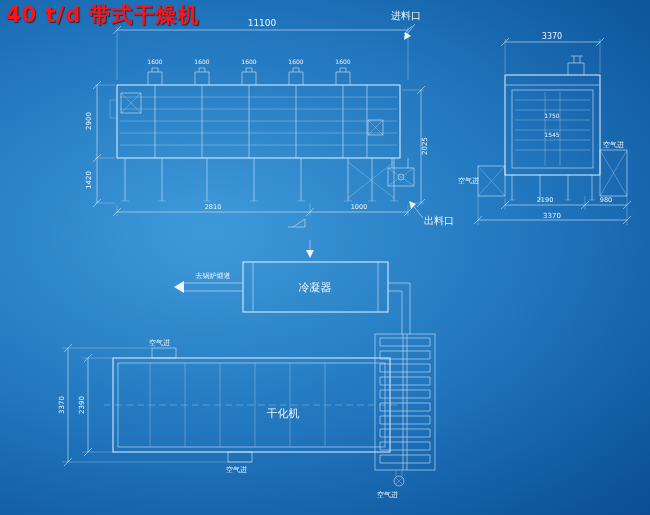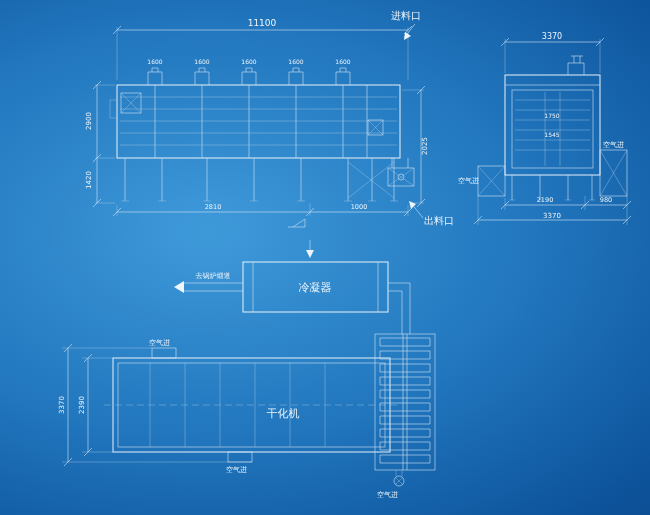"40 t/d 带式干燥机" div.title { html: none -> <div>40 t/d 带式干燥机</div> }
